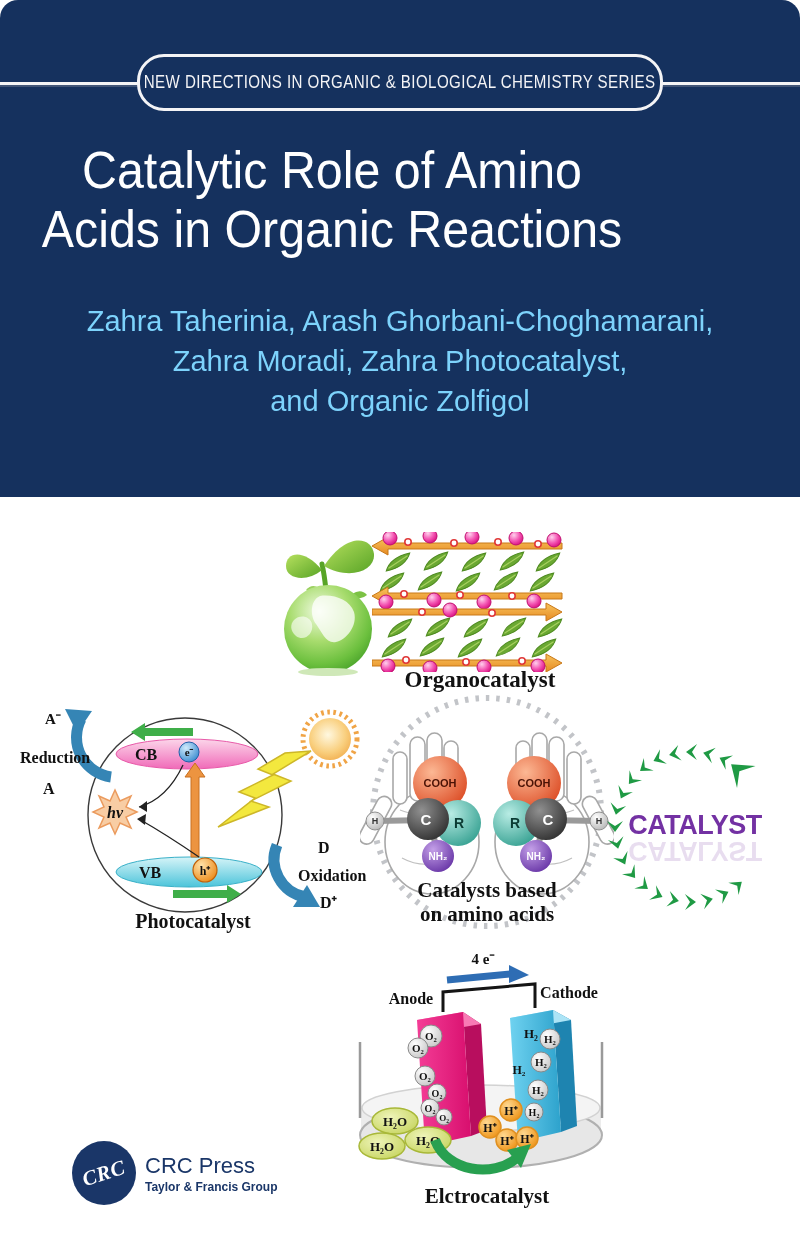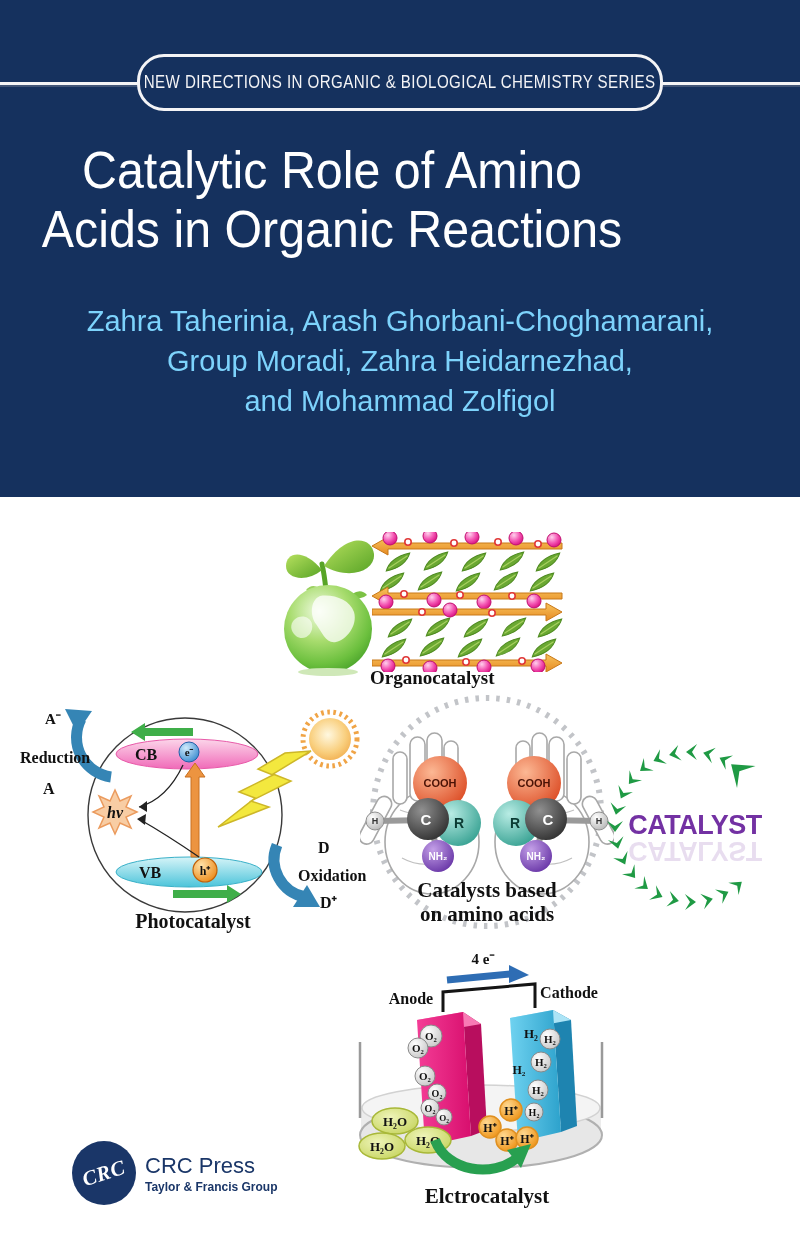"NEW DIRECTIONS IN ORGANIC &" #cover { border-radius: none -> 18px }
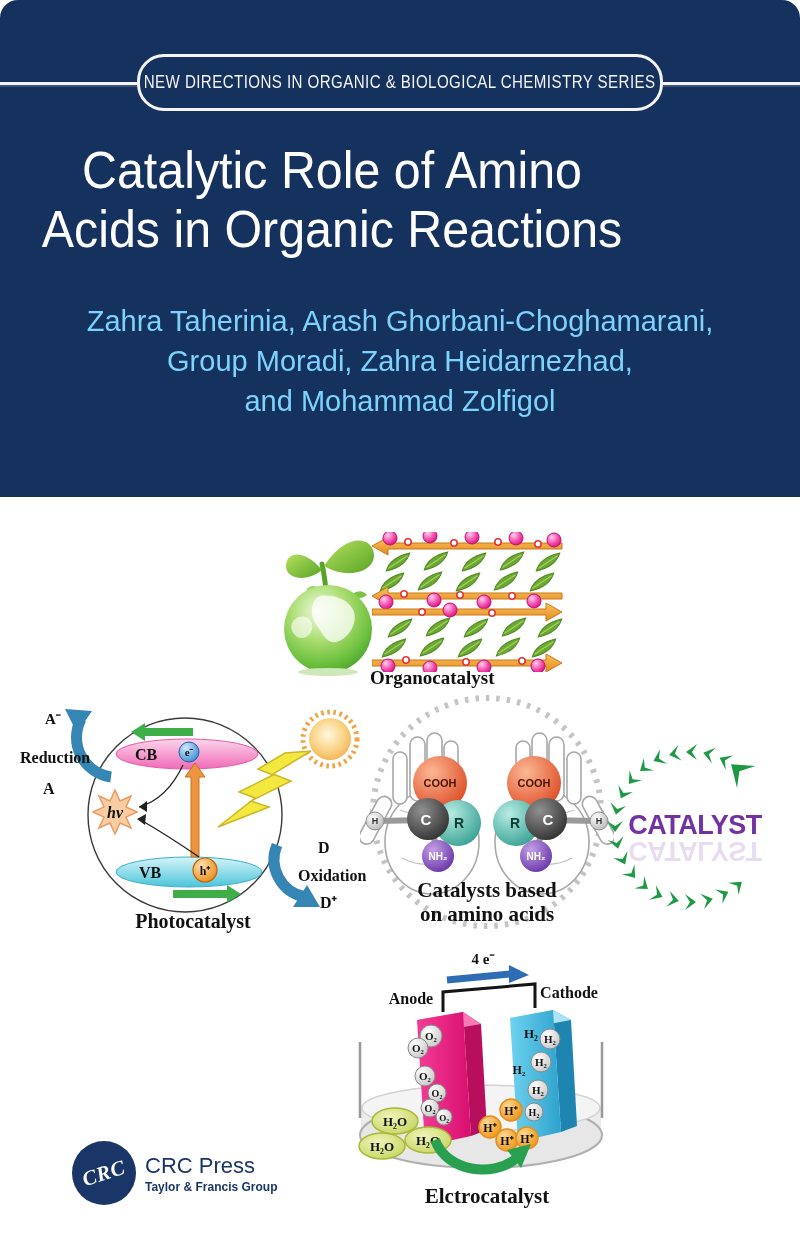"Group Moradi, Zahra Heidarnezhad," span { text: Group Moradi, Zahra Heidarnezhad -> Zahra Moradi, Zahra Photocatalyst }
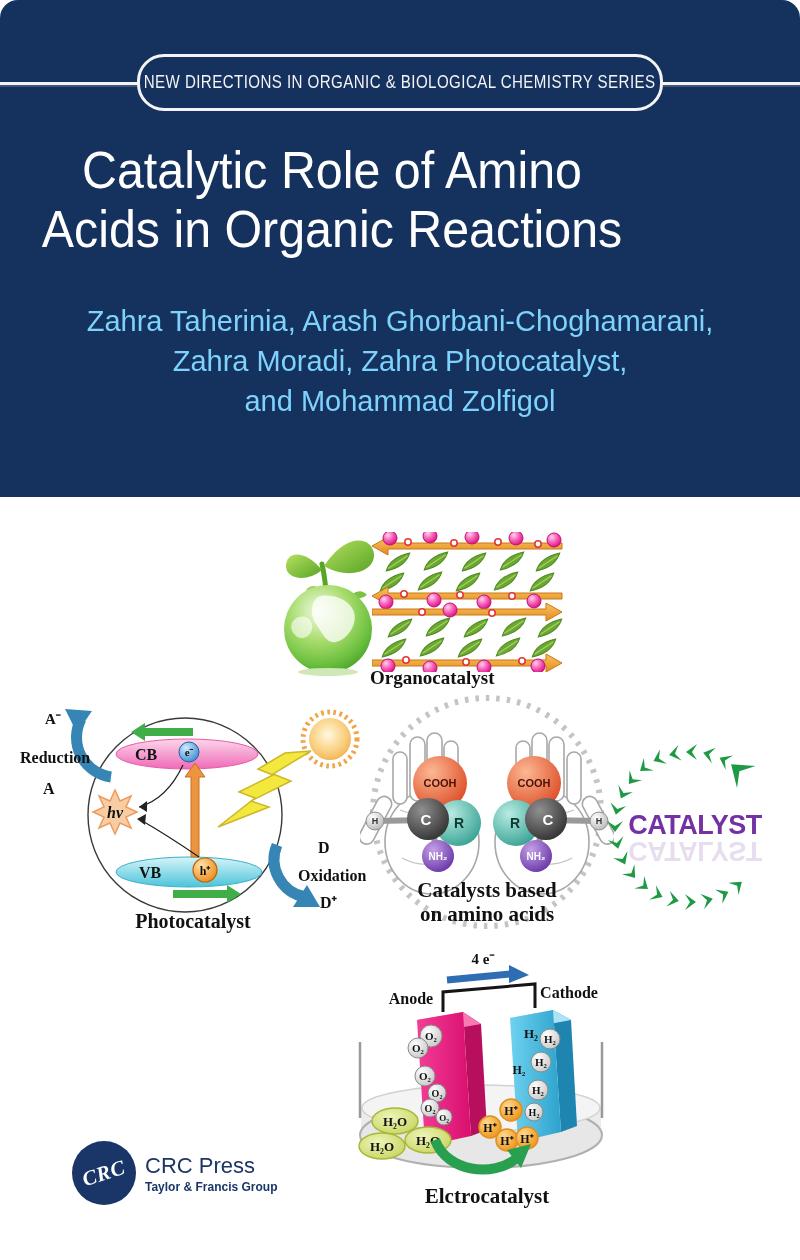"and Mohammad Zolfigol" span { text: Mohammad -> Organic }
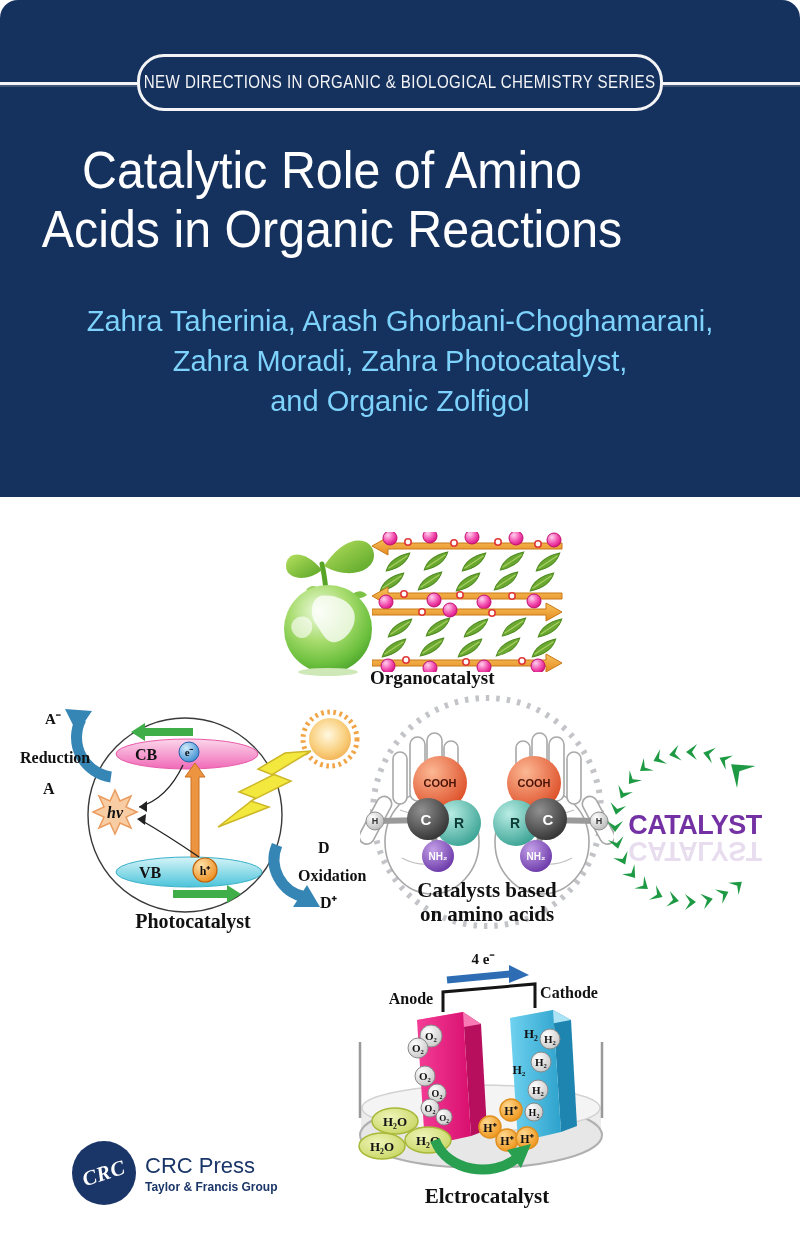"Organocatalyst" #organo-label { font-size: 19px -> 23px; text-align: none -> center }
